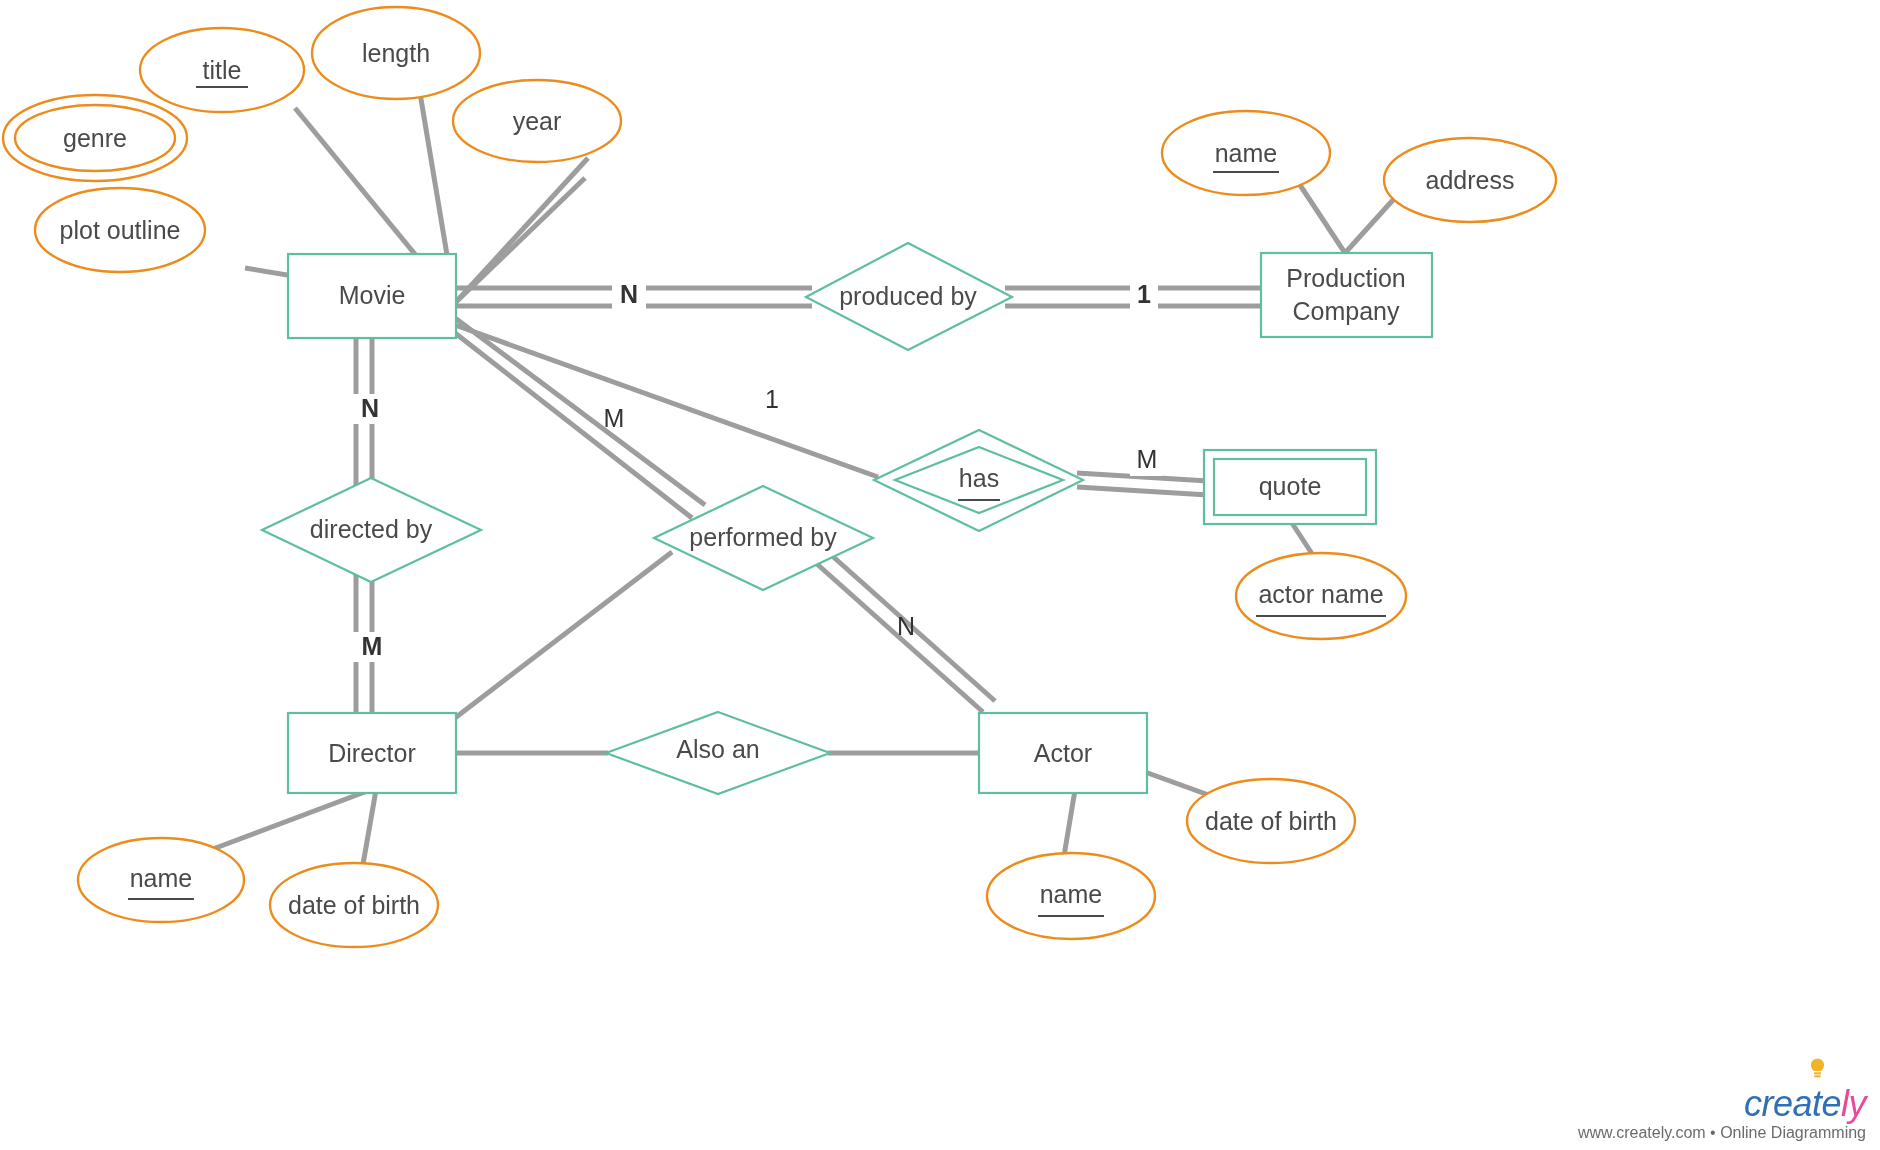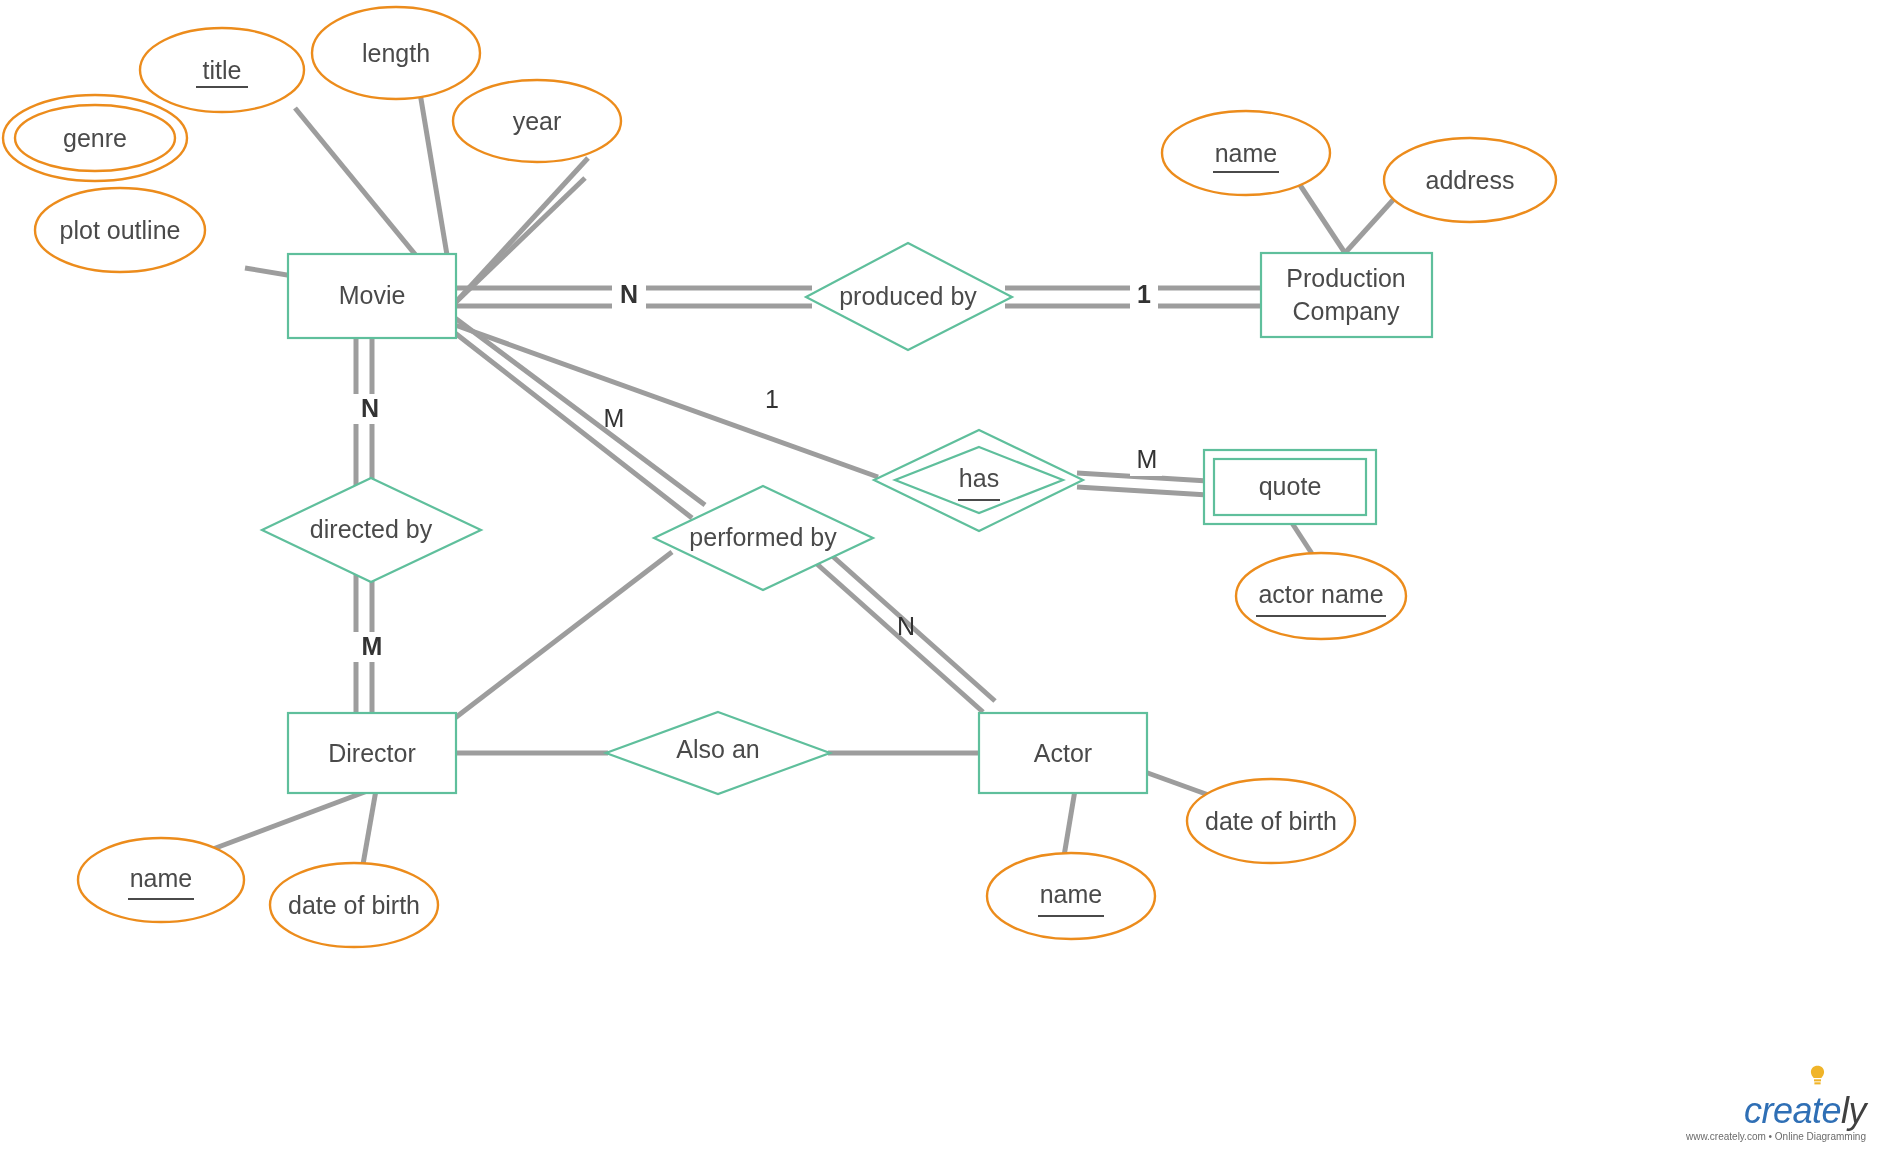"ly" .wm-yellow { color: #404040 -> #ec4899 }
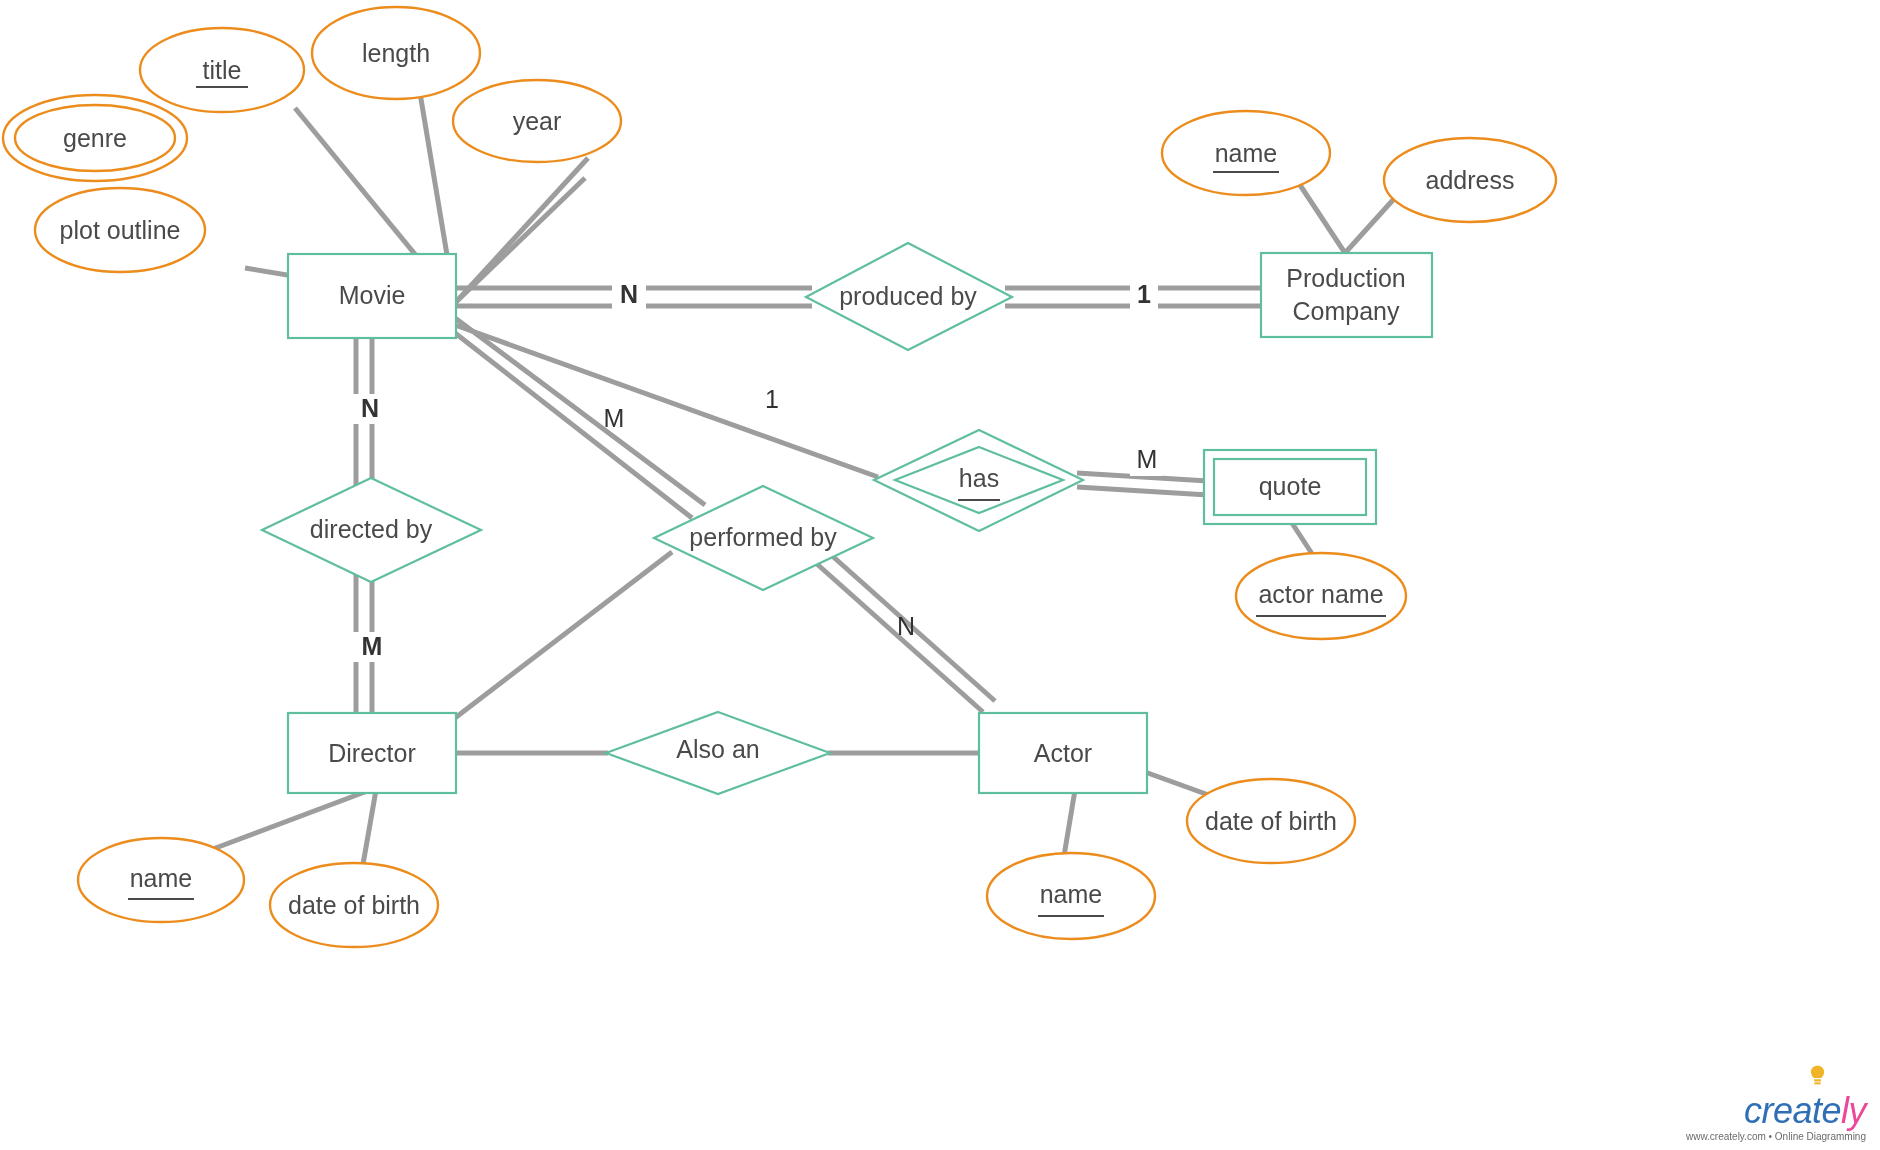"www.creately.com • Online Diagramming" .wm-sub { font-size: 10px -> 16px }
